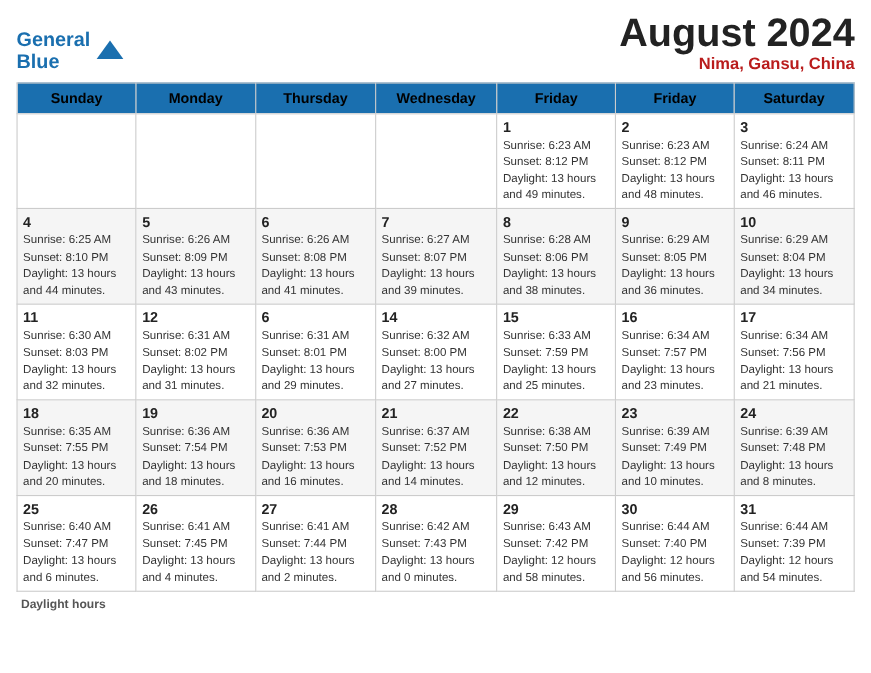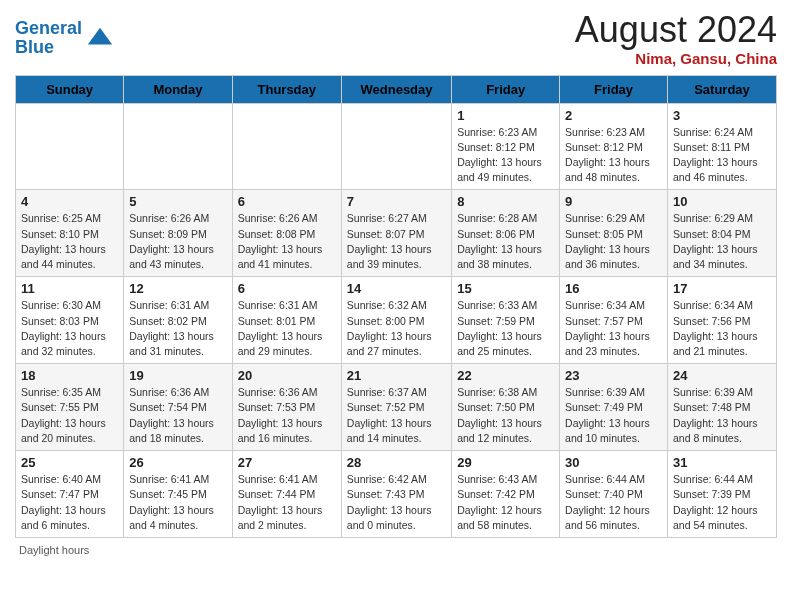"General" .header { align-items: center -> flex-end }
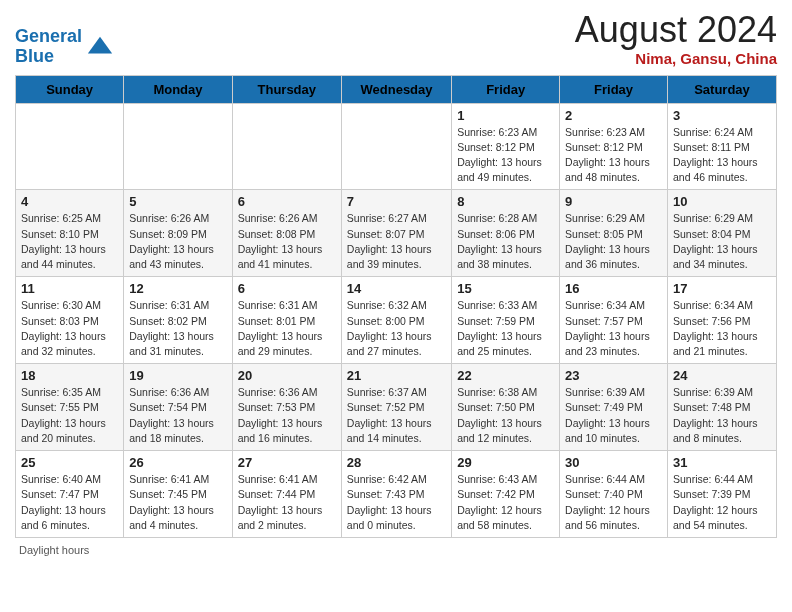"August 2024" .month-year { font-weight: normal -> bold }
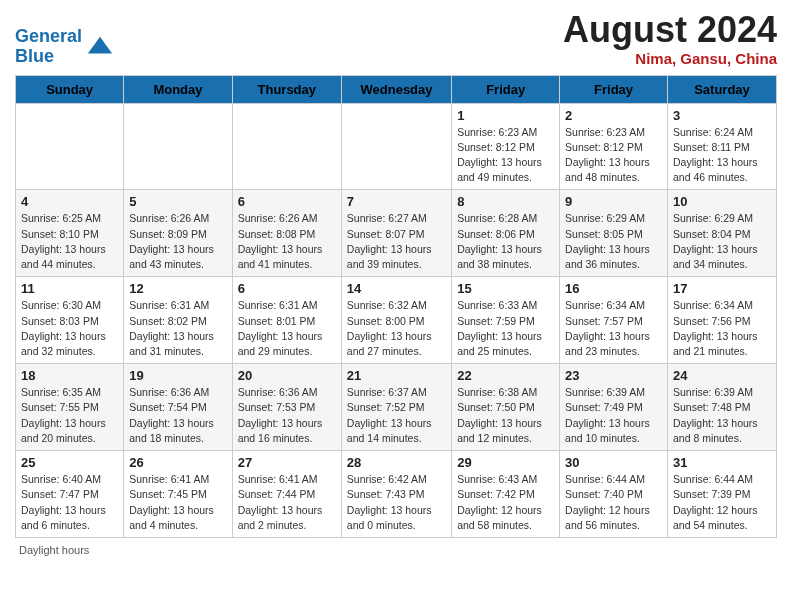"Daylight hours" span { font-weight: normal -> bold }
